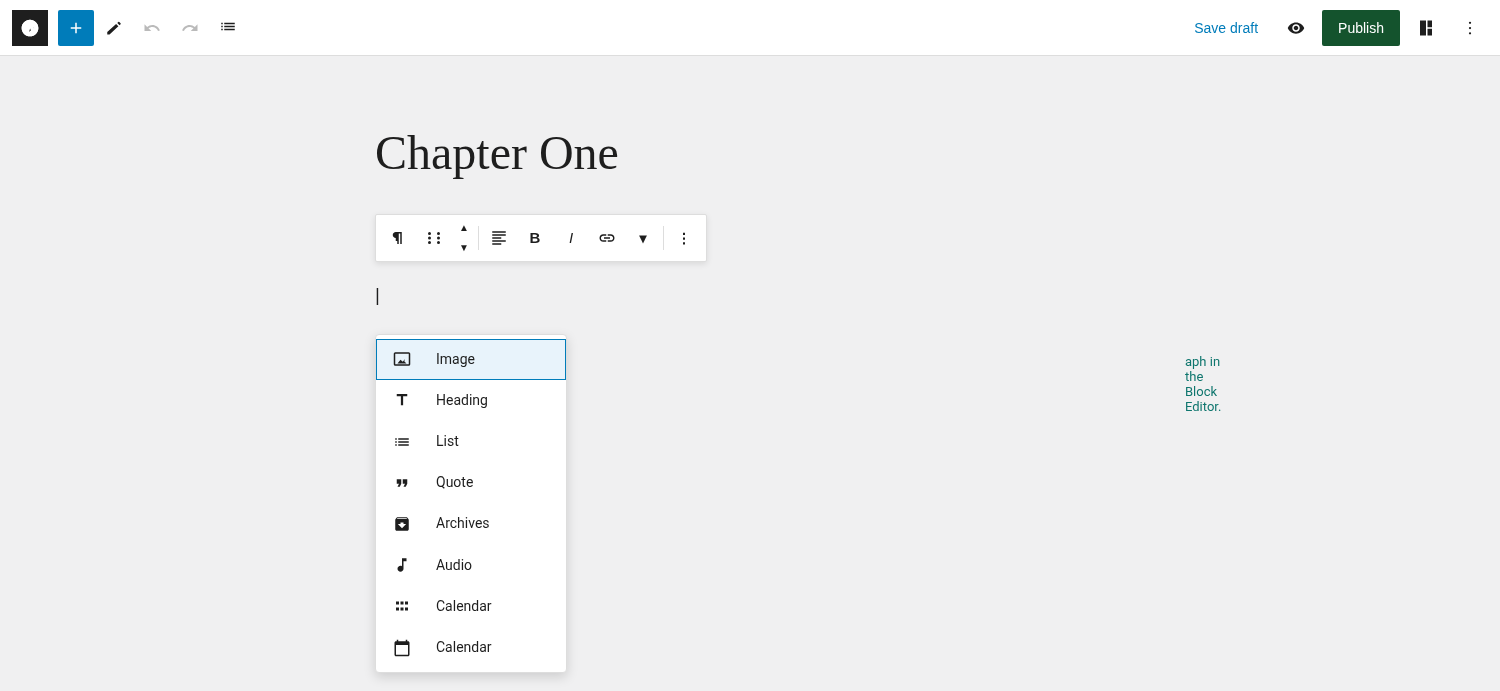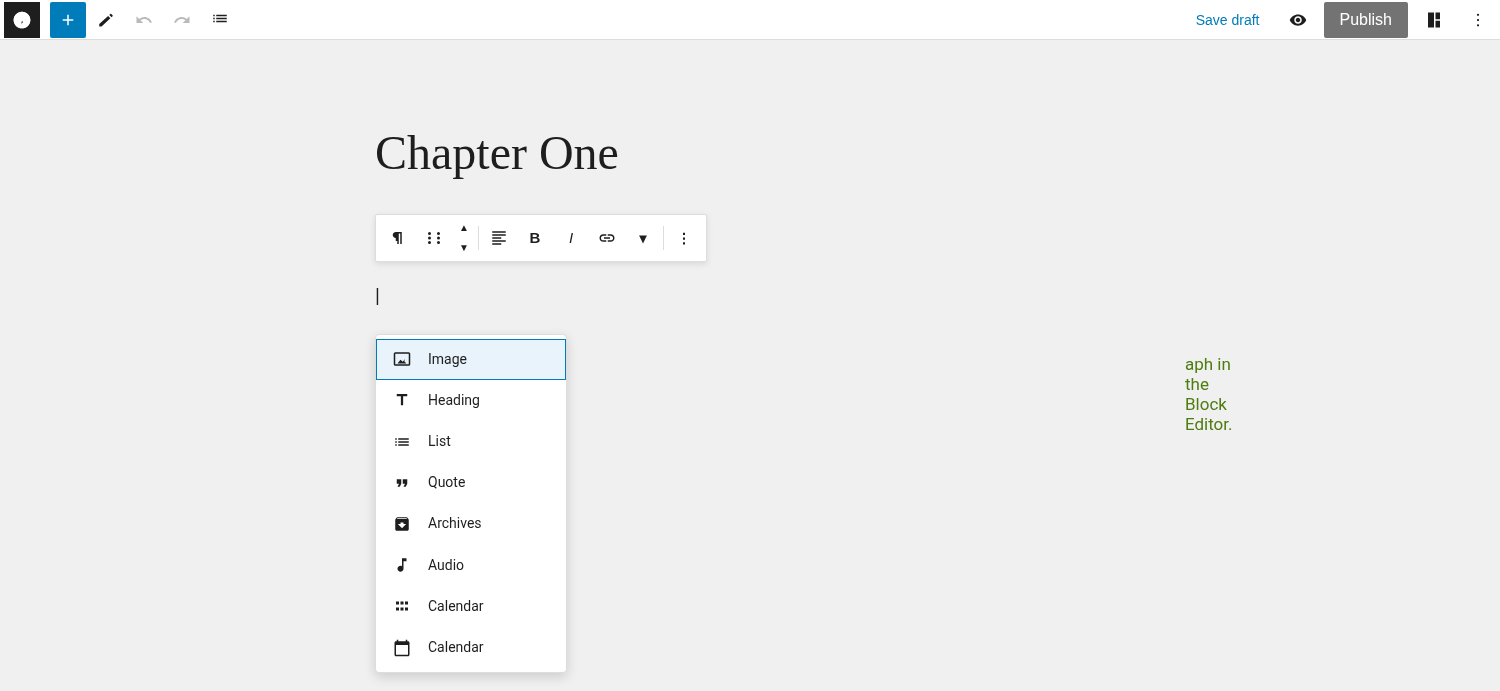"Save draft" .toolbar { height: 40px -> 56px; padding: 0 4px -> 0 12px }
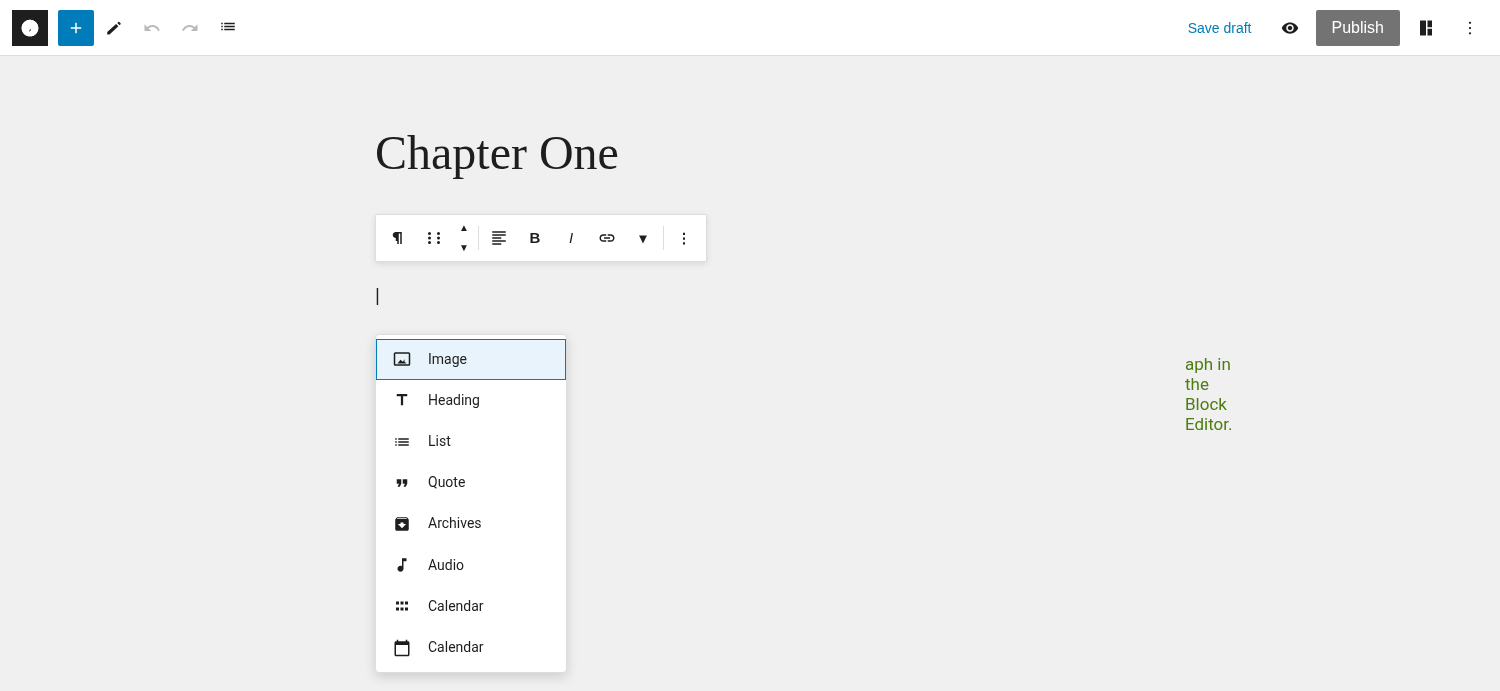"Publish" .publish-btn { background: #737373 -> #14532d; font-size: 16px -> 14px }
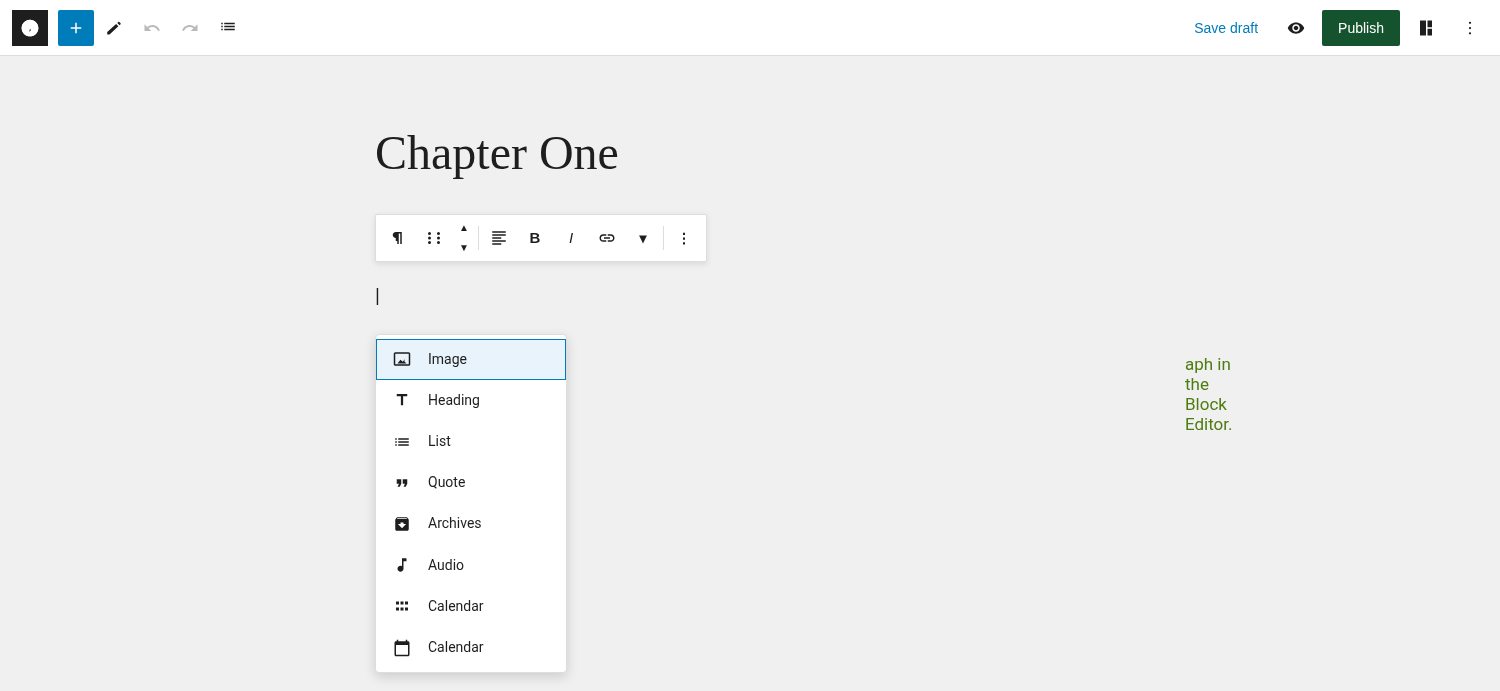"Image" .dropdown-item { gap: 16px -> 24px }
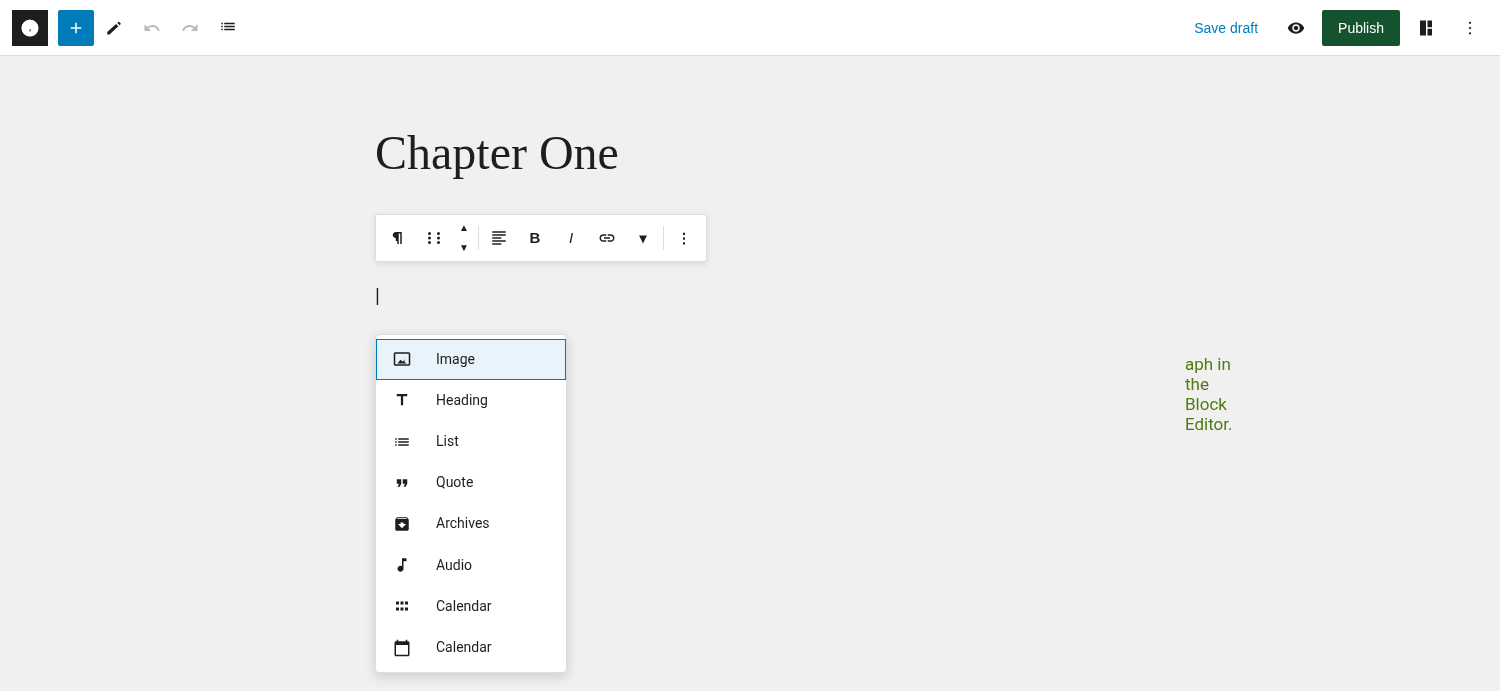"aph in the Block Editor." div { color: #4d7c0f -> #0f766e; font-size: 17px -> 13px }
